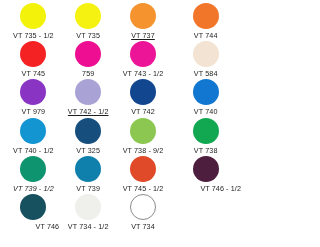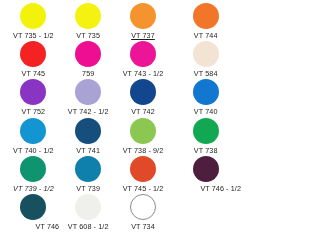"VT 752" div.swatch-label { text: 752 -> 979 }
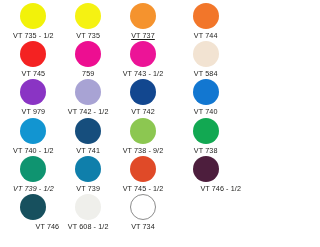"VT 742 - 1/2" div.swatch-label { text-decoration: none -> underline }
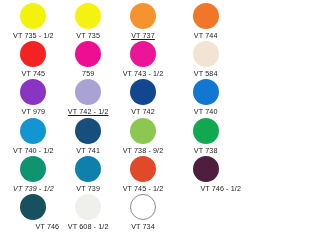"VT 741" div.swatch-label { text: 741 -> 325 }
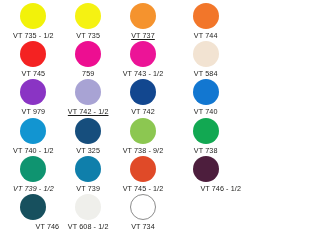"VT 608 - 1/2" div.swatch-label { text: 608 -> 734 }
